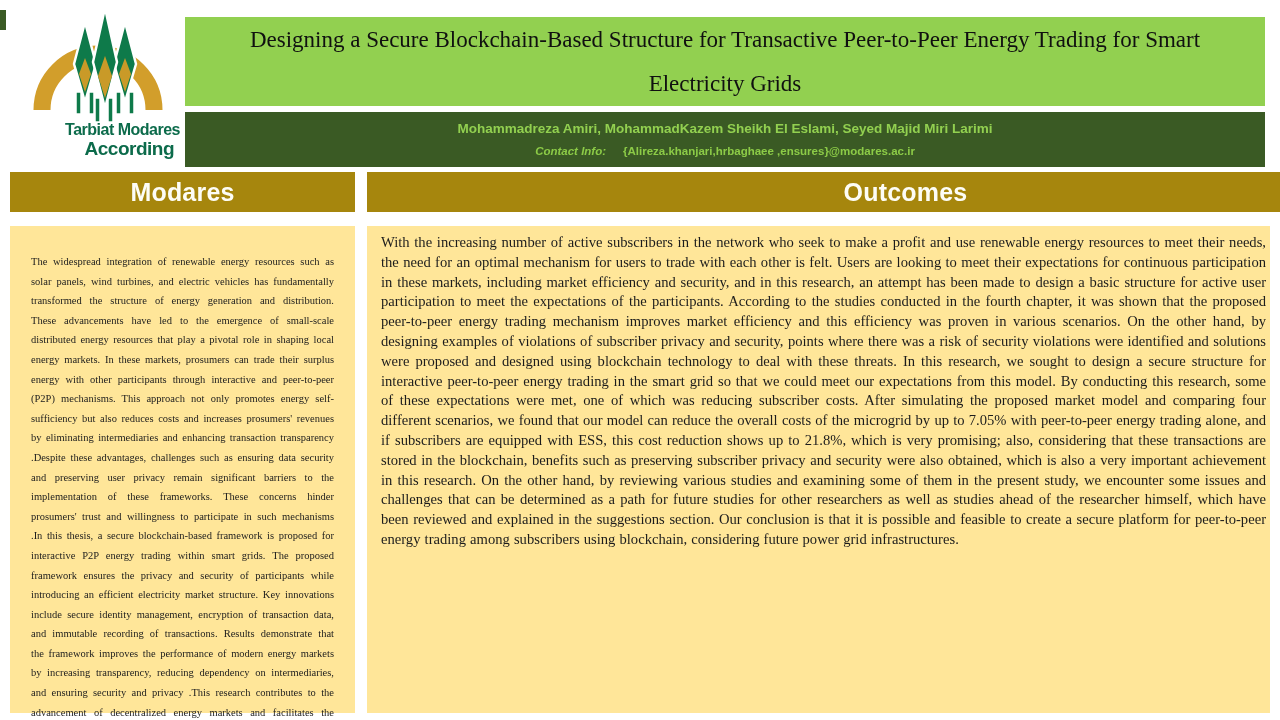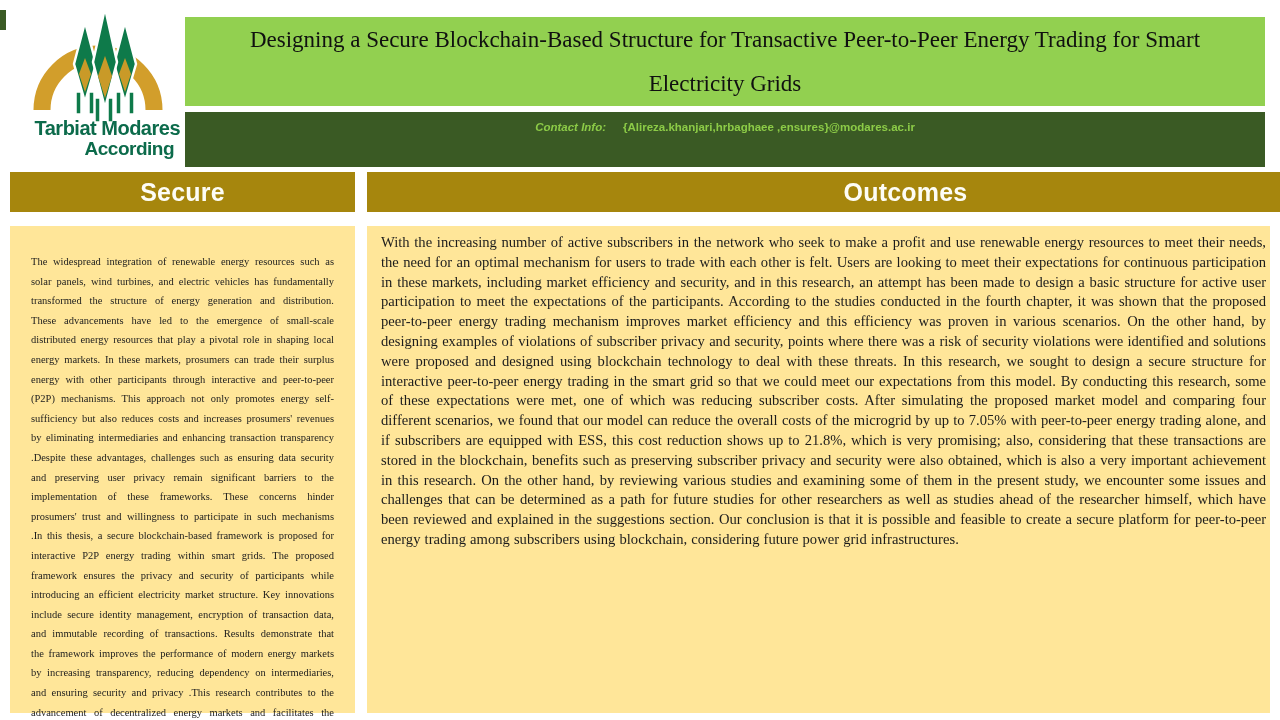"Tarbiat Modares" .logo-text .l1 { font-size: 20px -> 16px }
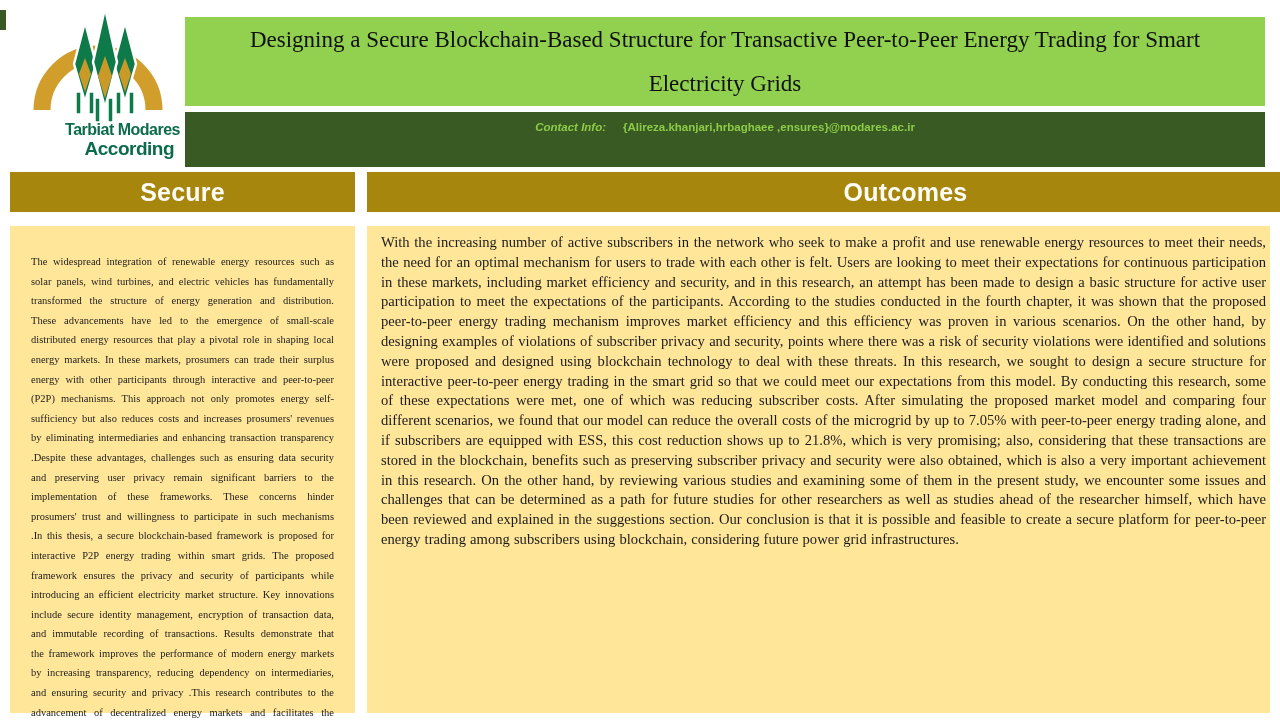"Mohammadreza Amiri, MohammadKazem Sheikh" div.authors-line { html: none -> <div>Mohammadreza Amiri, MohammadKazem Sheikh El Eslami, Seyed Majid Miri Larimi</div> }
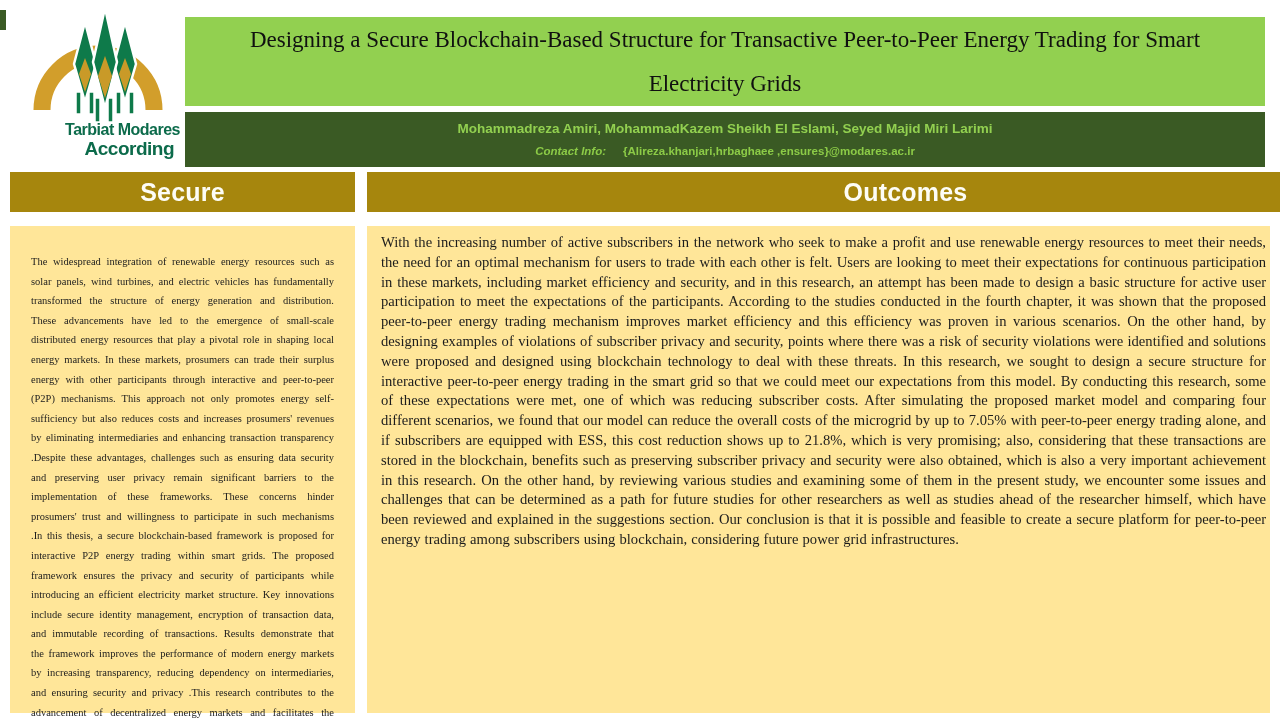"Secure" span { text: Secure -> Modares }
